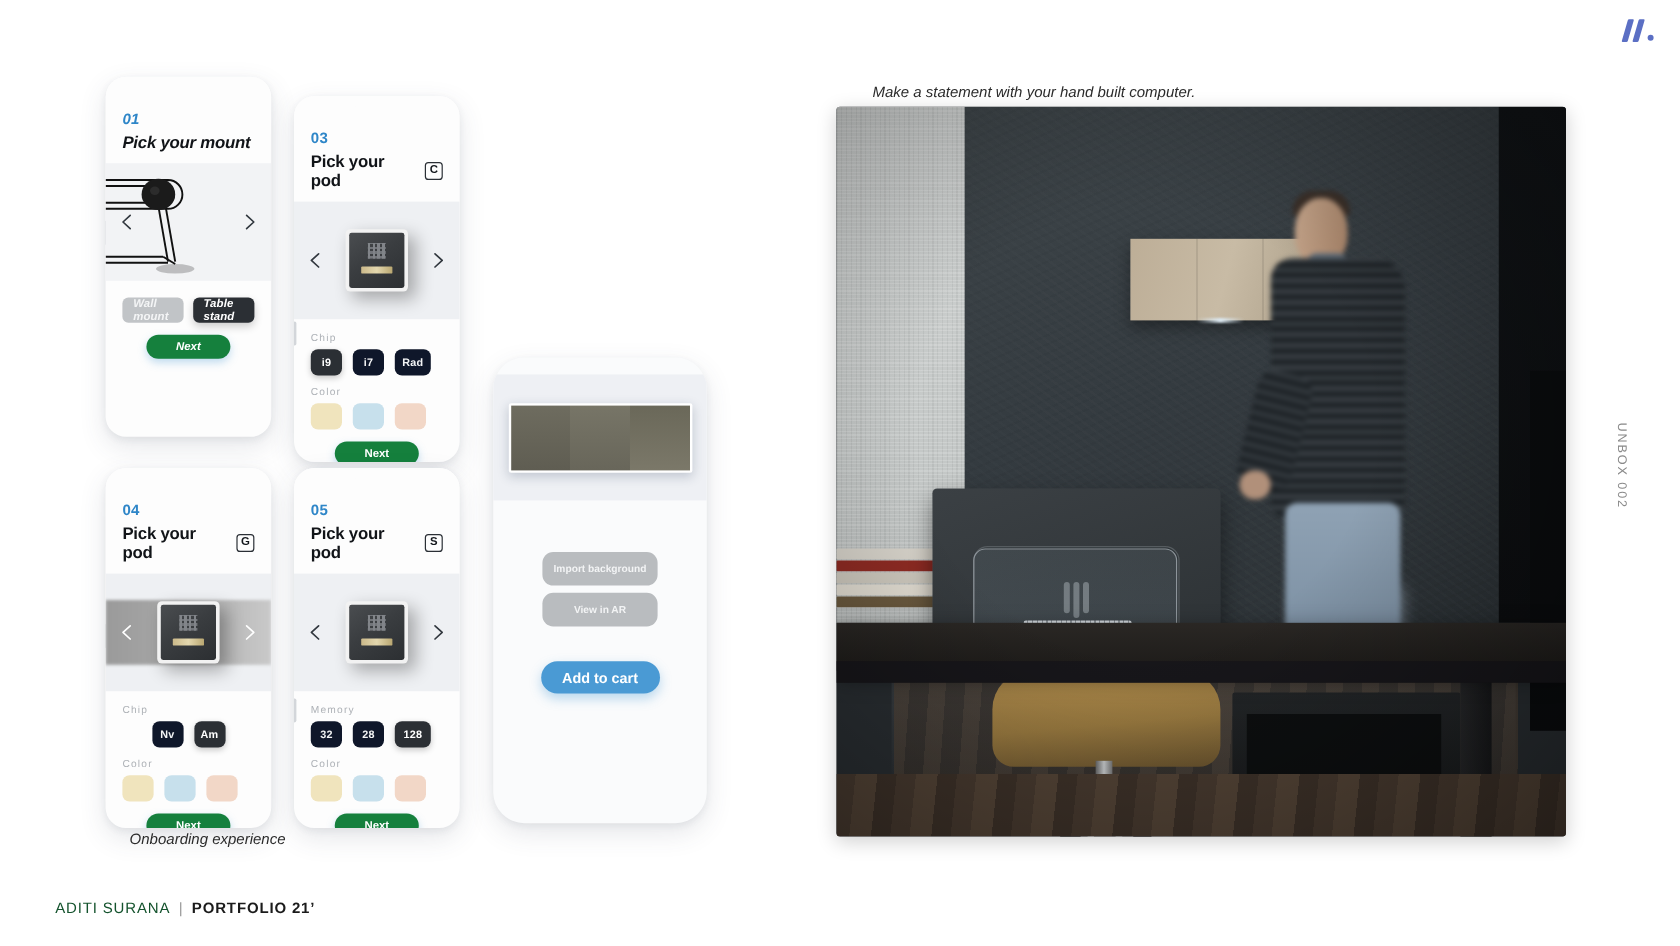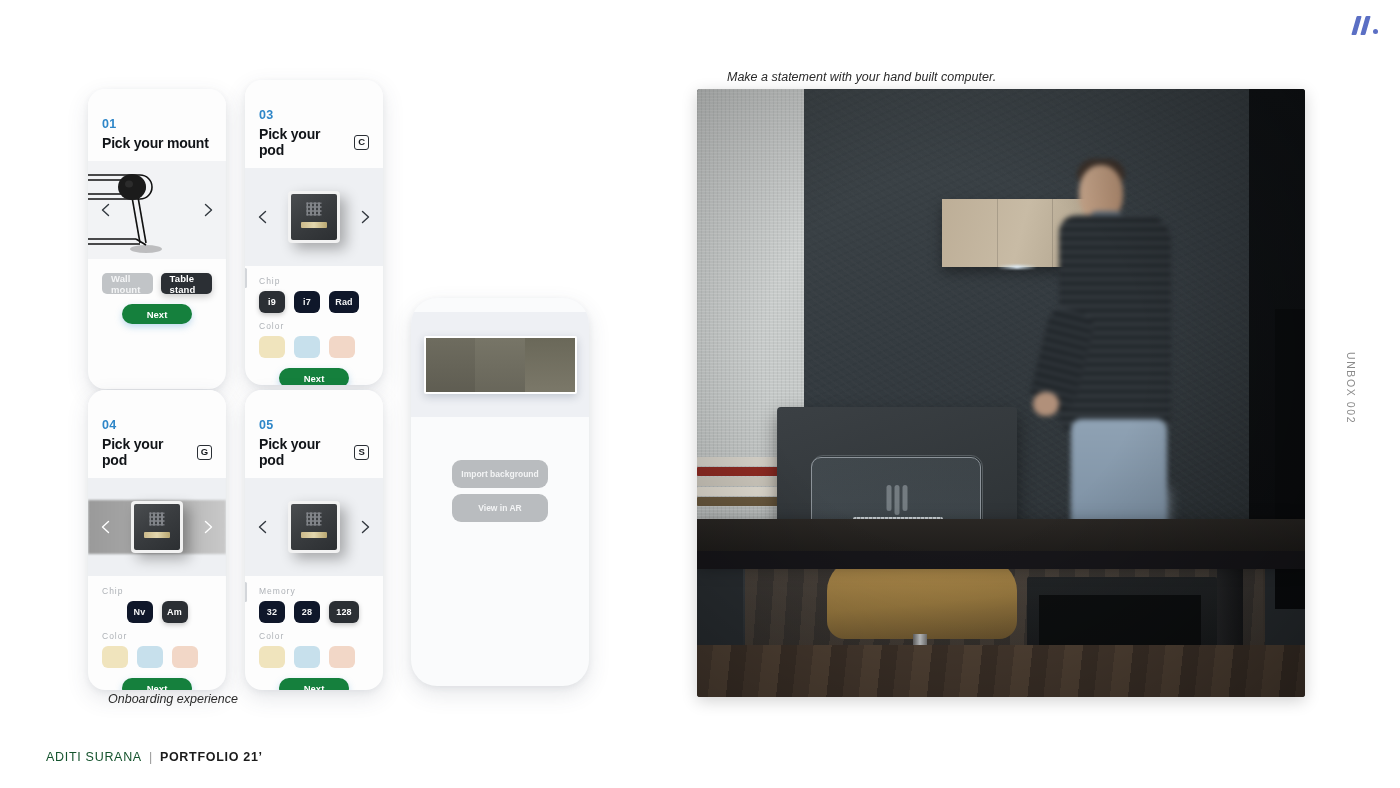"01" div.phone { font-style: none -> italic; top: 89px -> 64px }
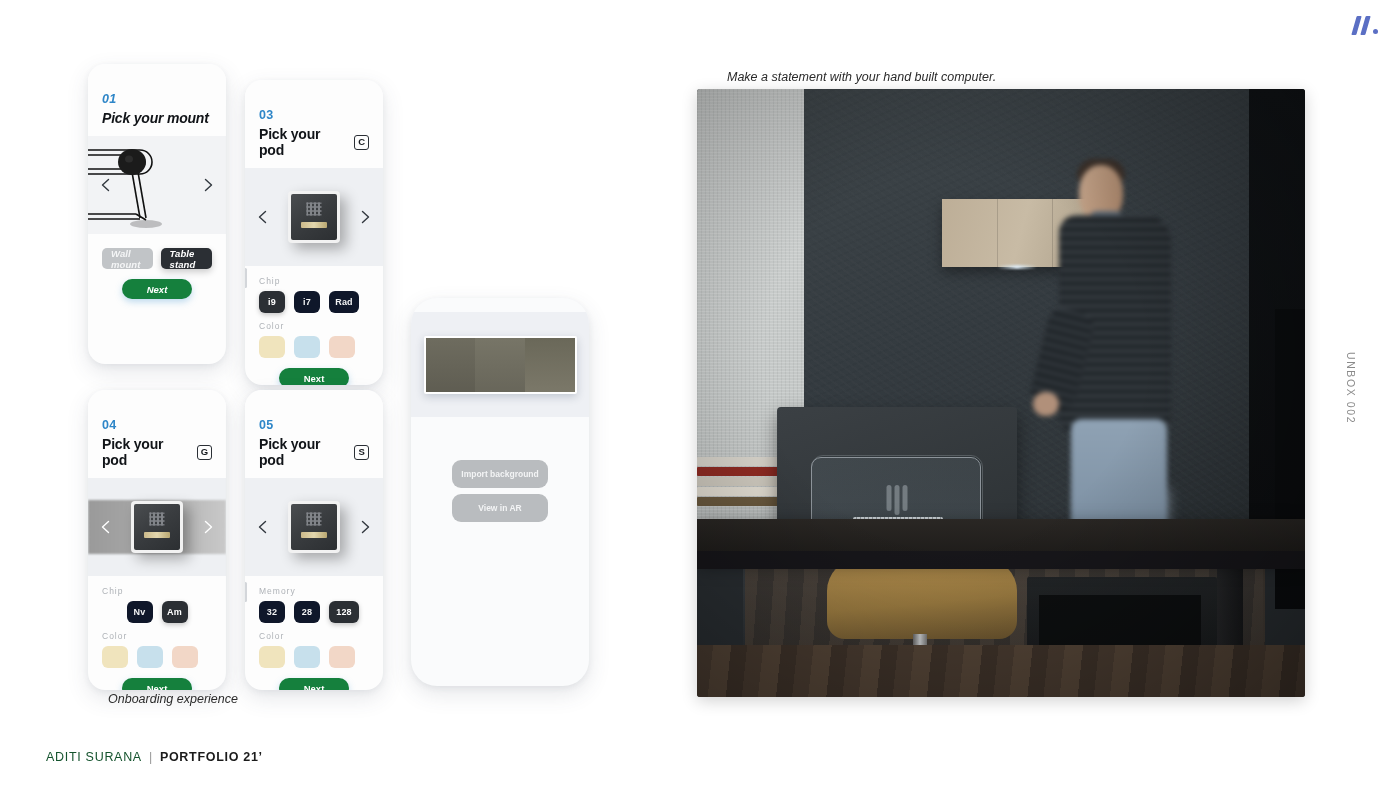"Add to cart" div.cart-wrap { html: none -> <div> <div>Add to cart</div> </div> }
